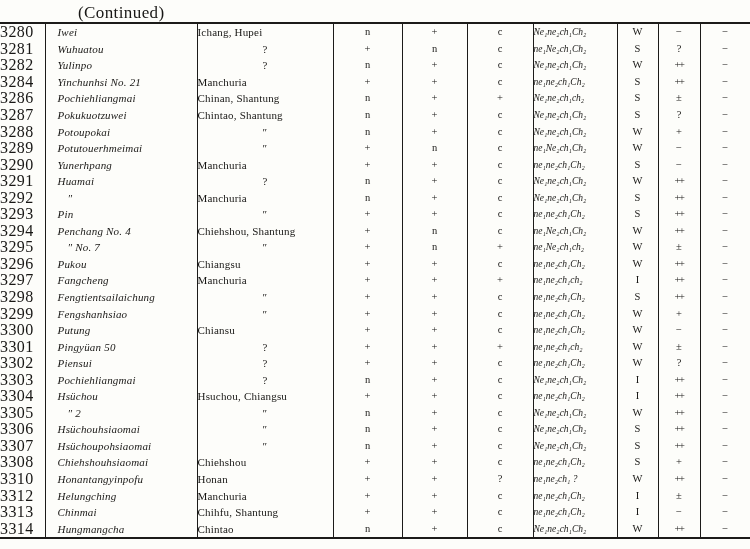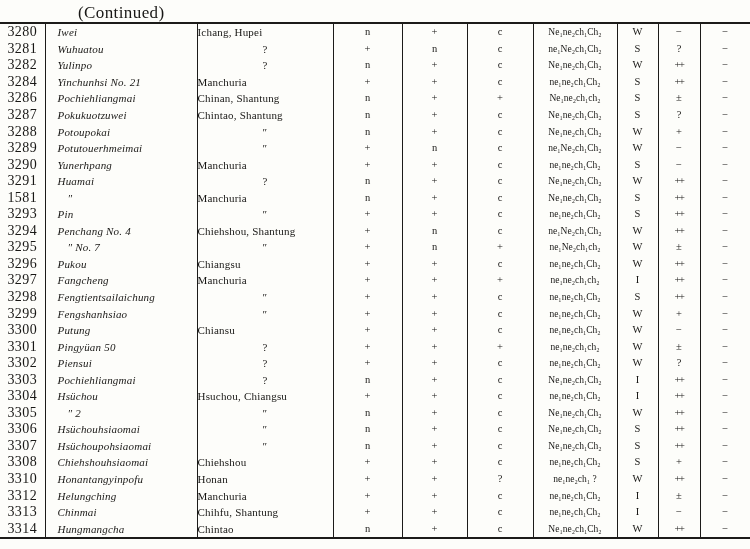"3280" td.no { font-size: 14px -> 16px; text-align: center -> none }
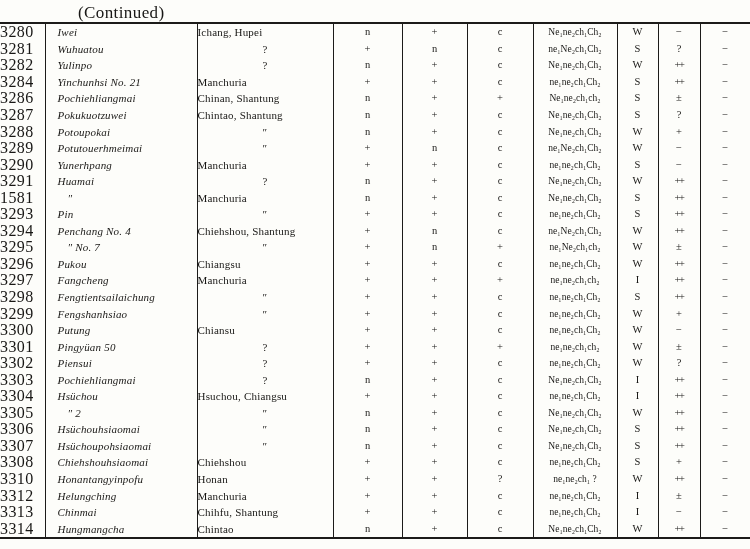"Ne₁ne₂ch₁Ch₂" td.genotype { font-style: none -> italic; text-align: center -> none }
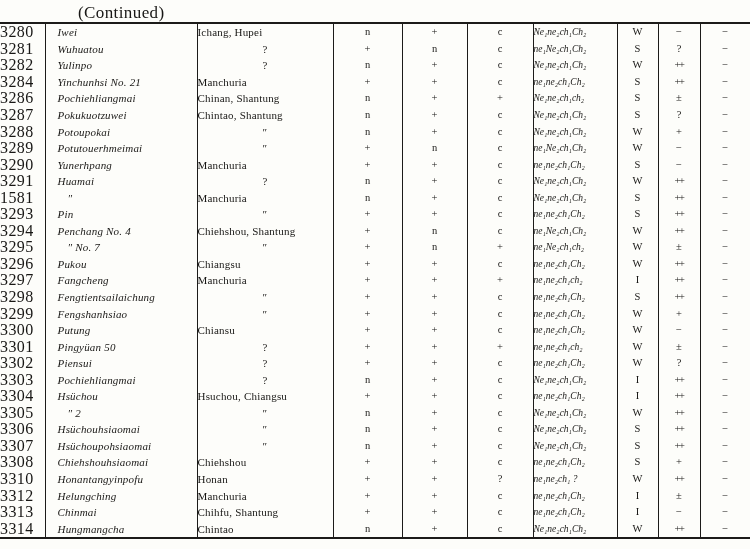"1581" td.no { text: 1581 -> 3292 }
